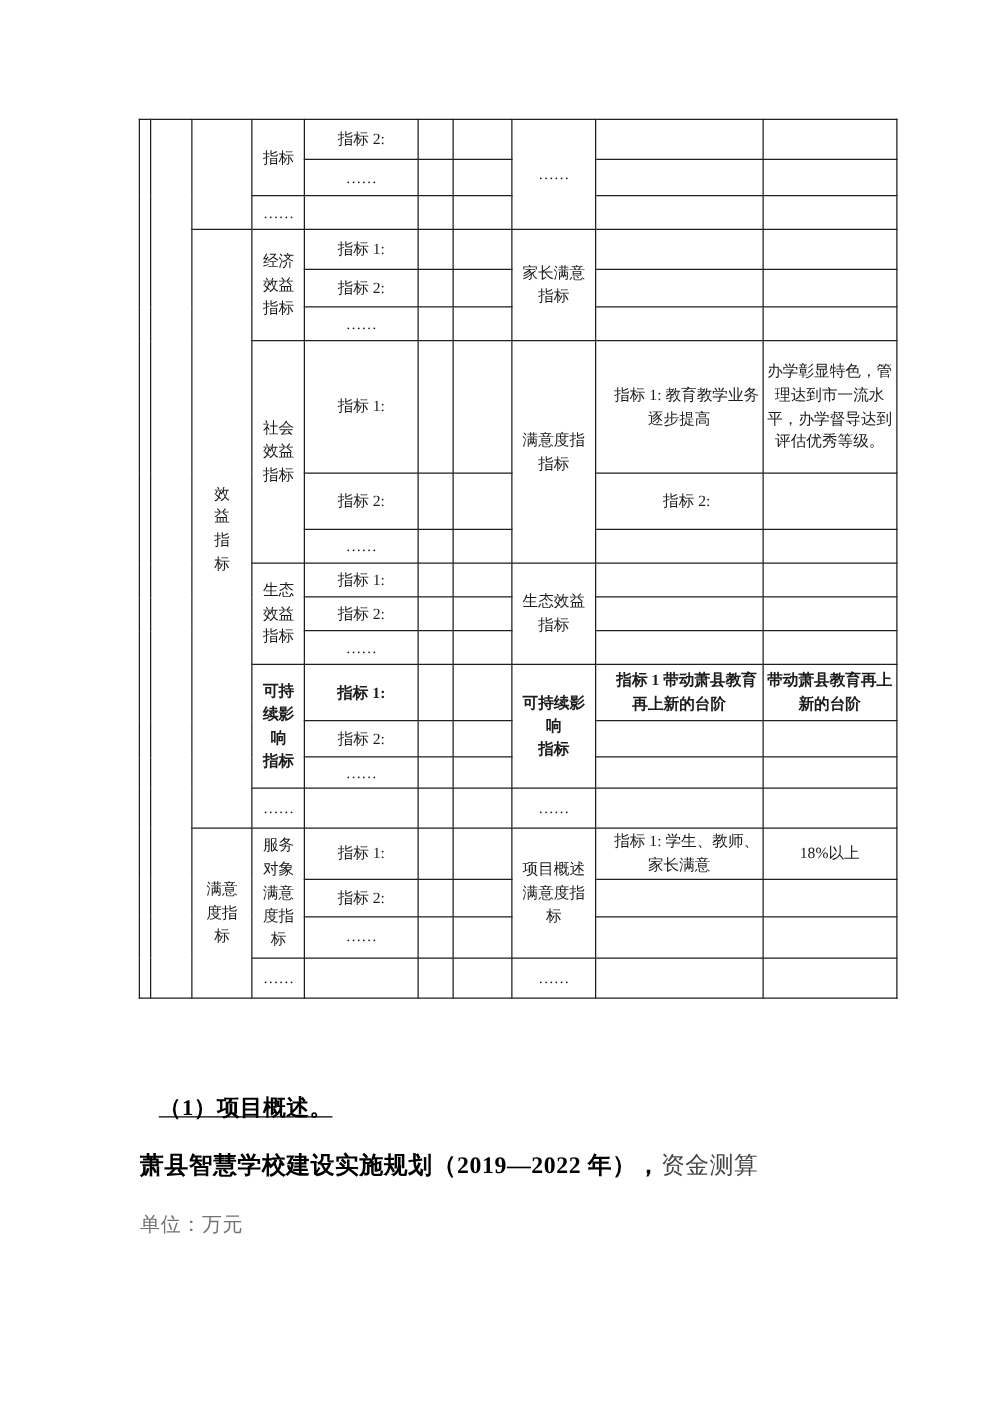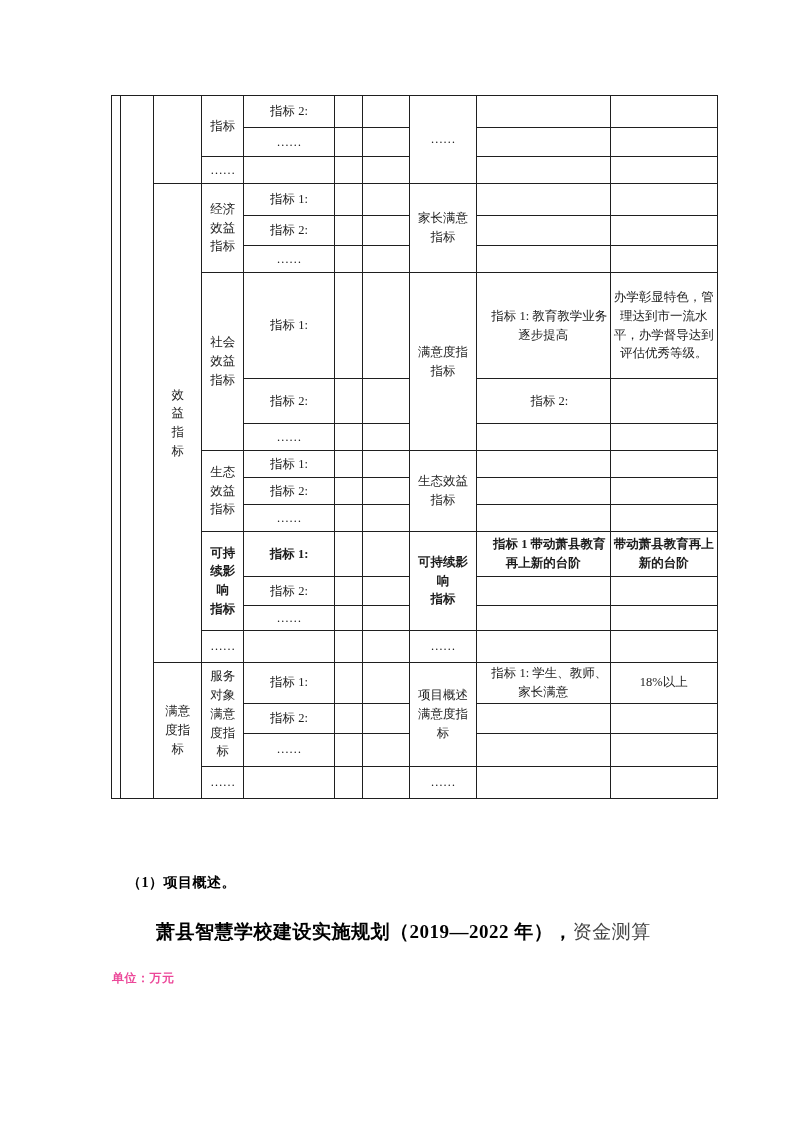"（1）项目概述。" .h2 { font-size: 14px -> 18px; text-decoration: none -> underline }
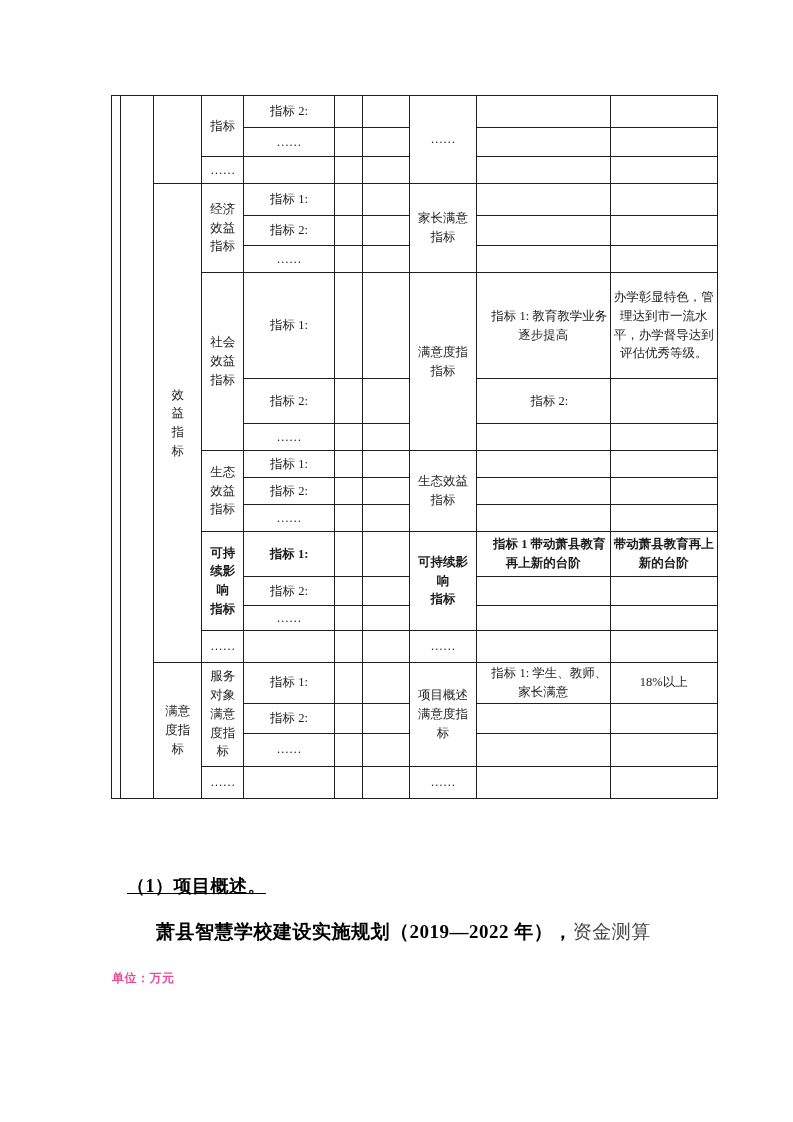"萧县智慧学校建设实施规划（2019—2022 年），资金测算" .para { margin-left: 44px -> none }
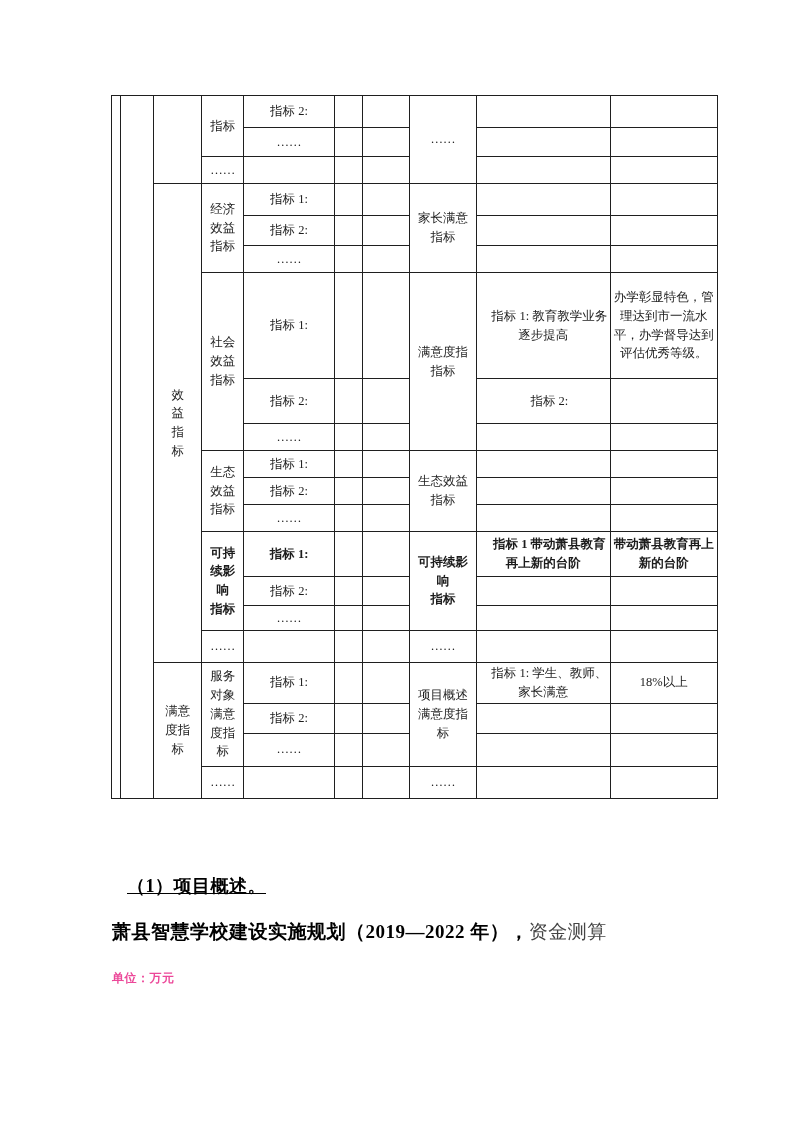"单位：万元" .unit { color: #ec4899 -> #737373; font-size: 12px -> 16px; font-weight: bold -> normal }
